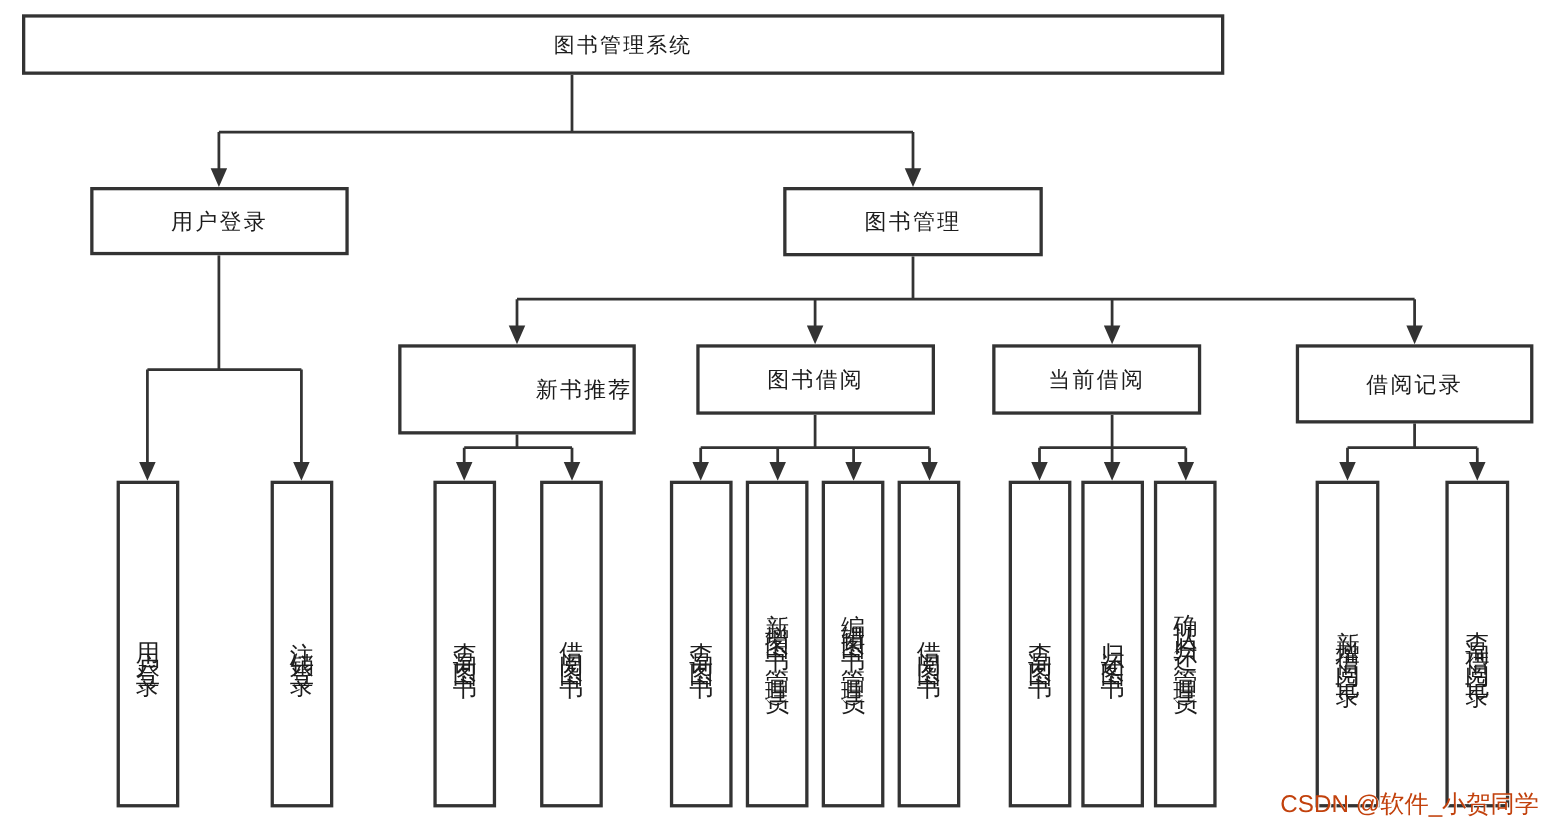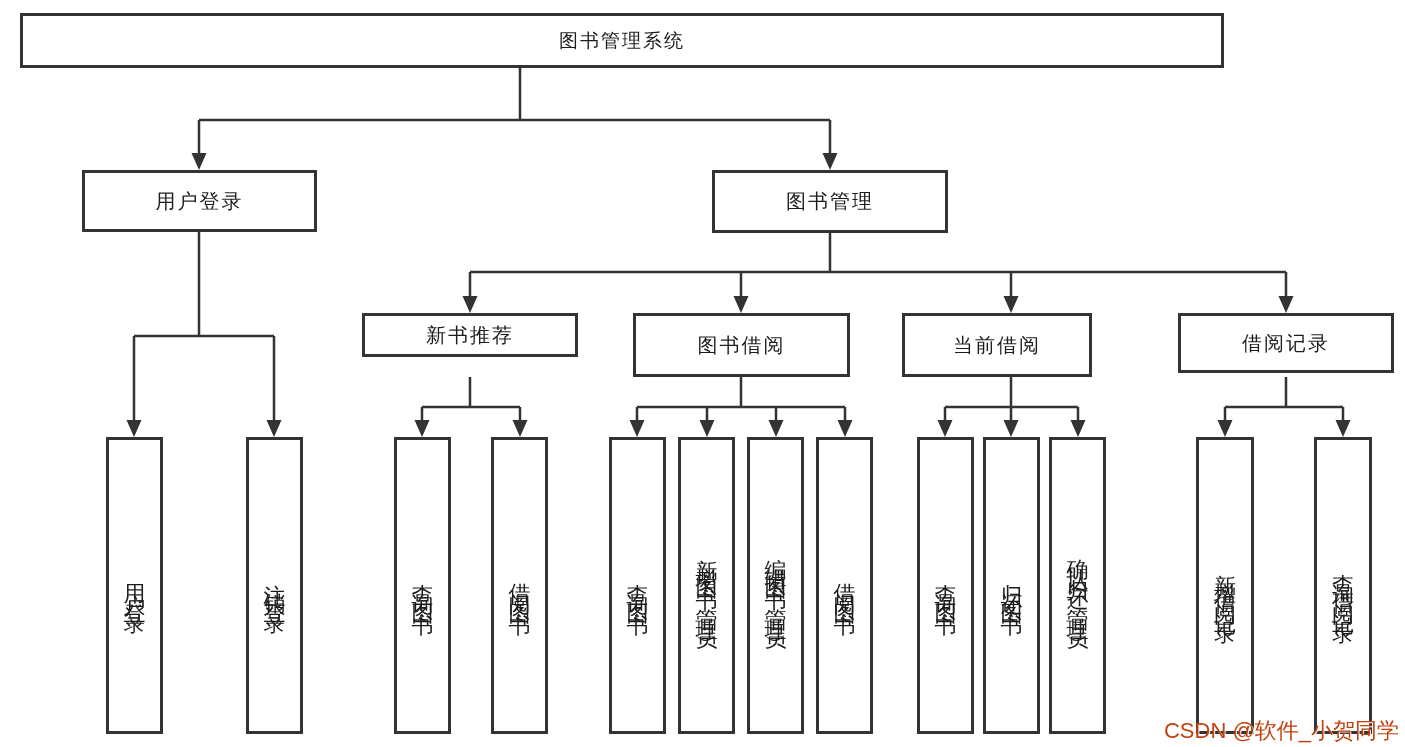"图书管理系统" .n-root { width: 1204px -> 1093px }
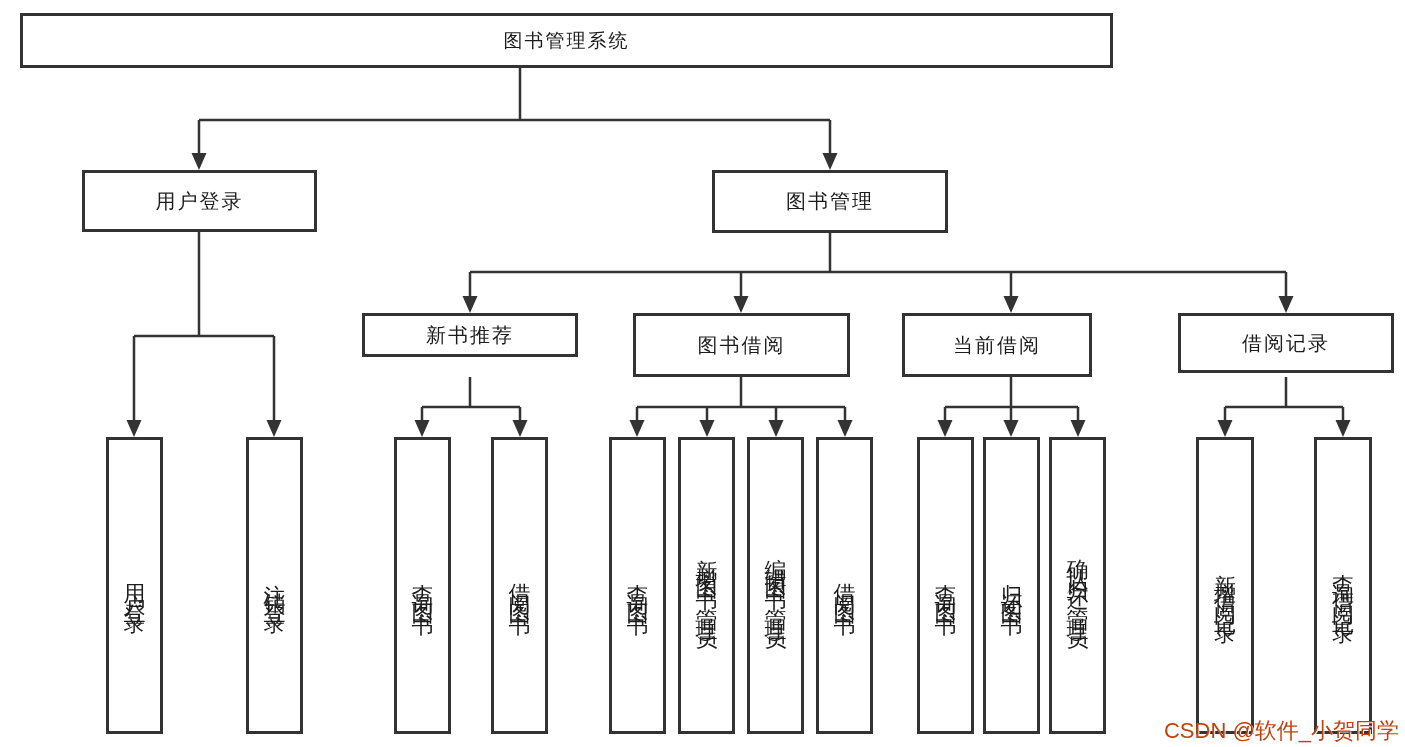"新书推荐" .n-g0 { height: 44px -> 82px; justify-content: none -> flex-end }
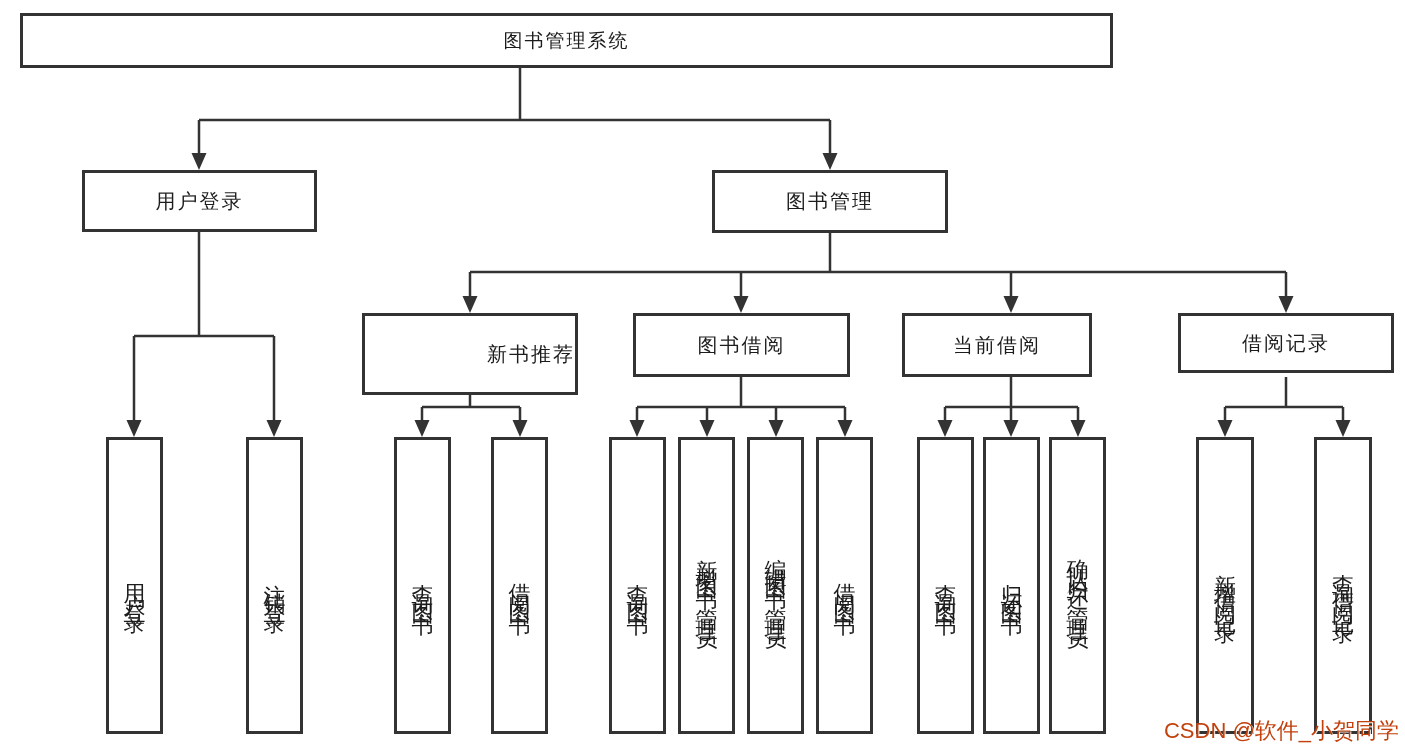"借阅记录" .n-g3 { height: 60px -> 72px }
